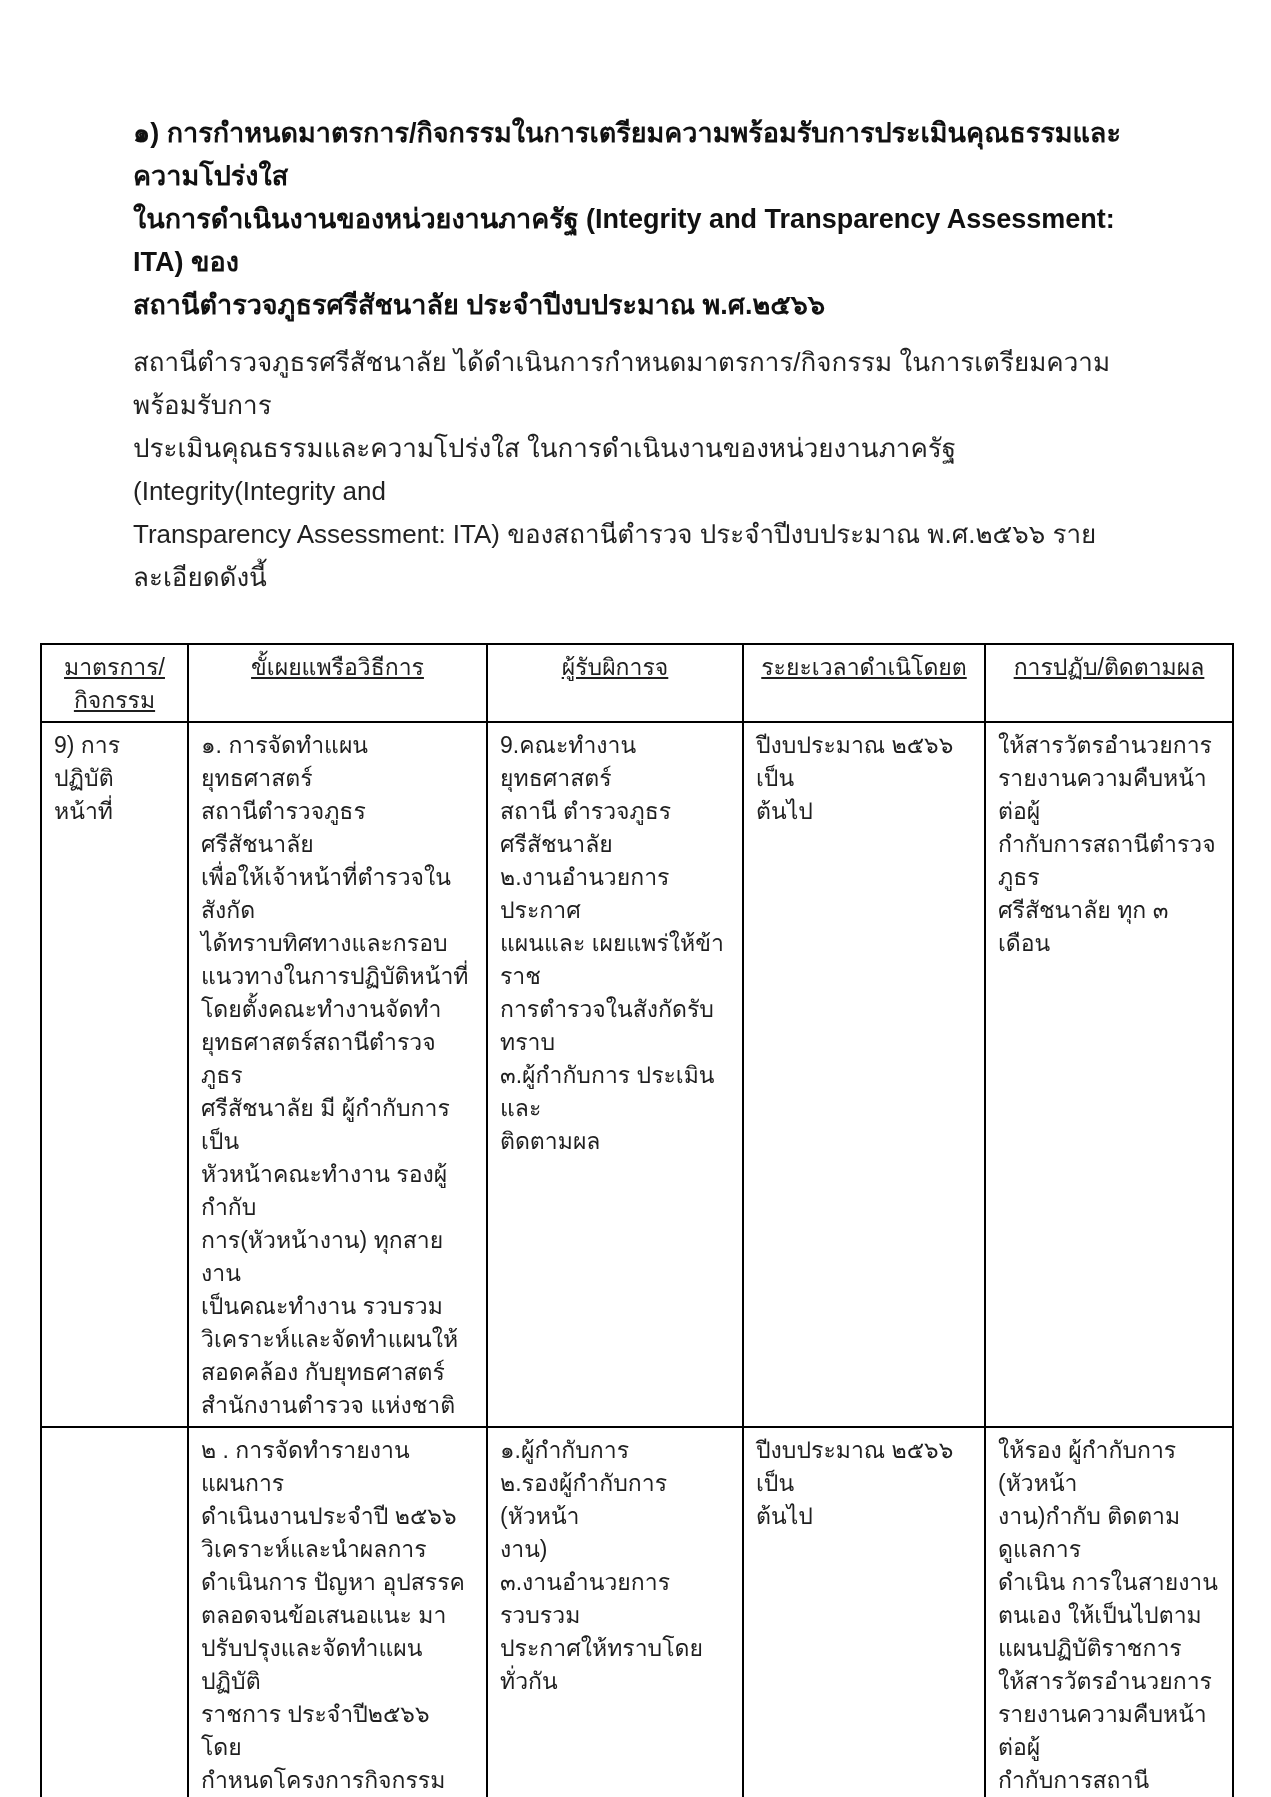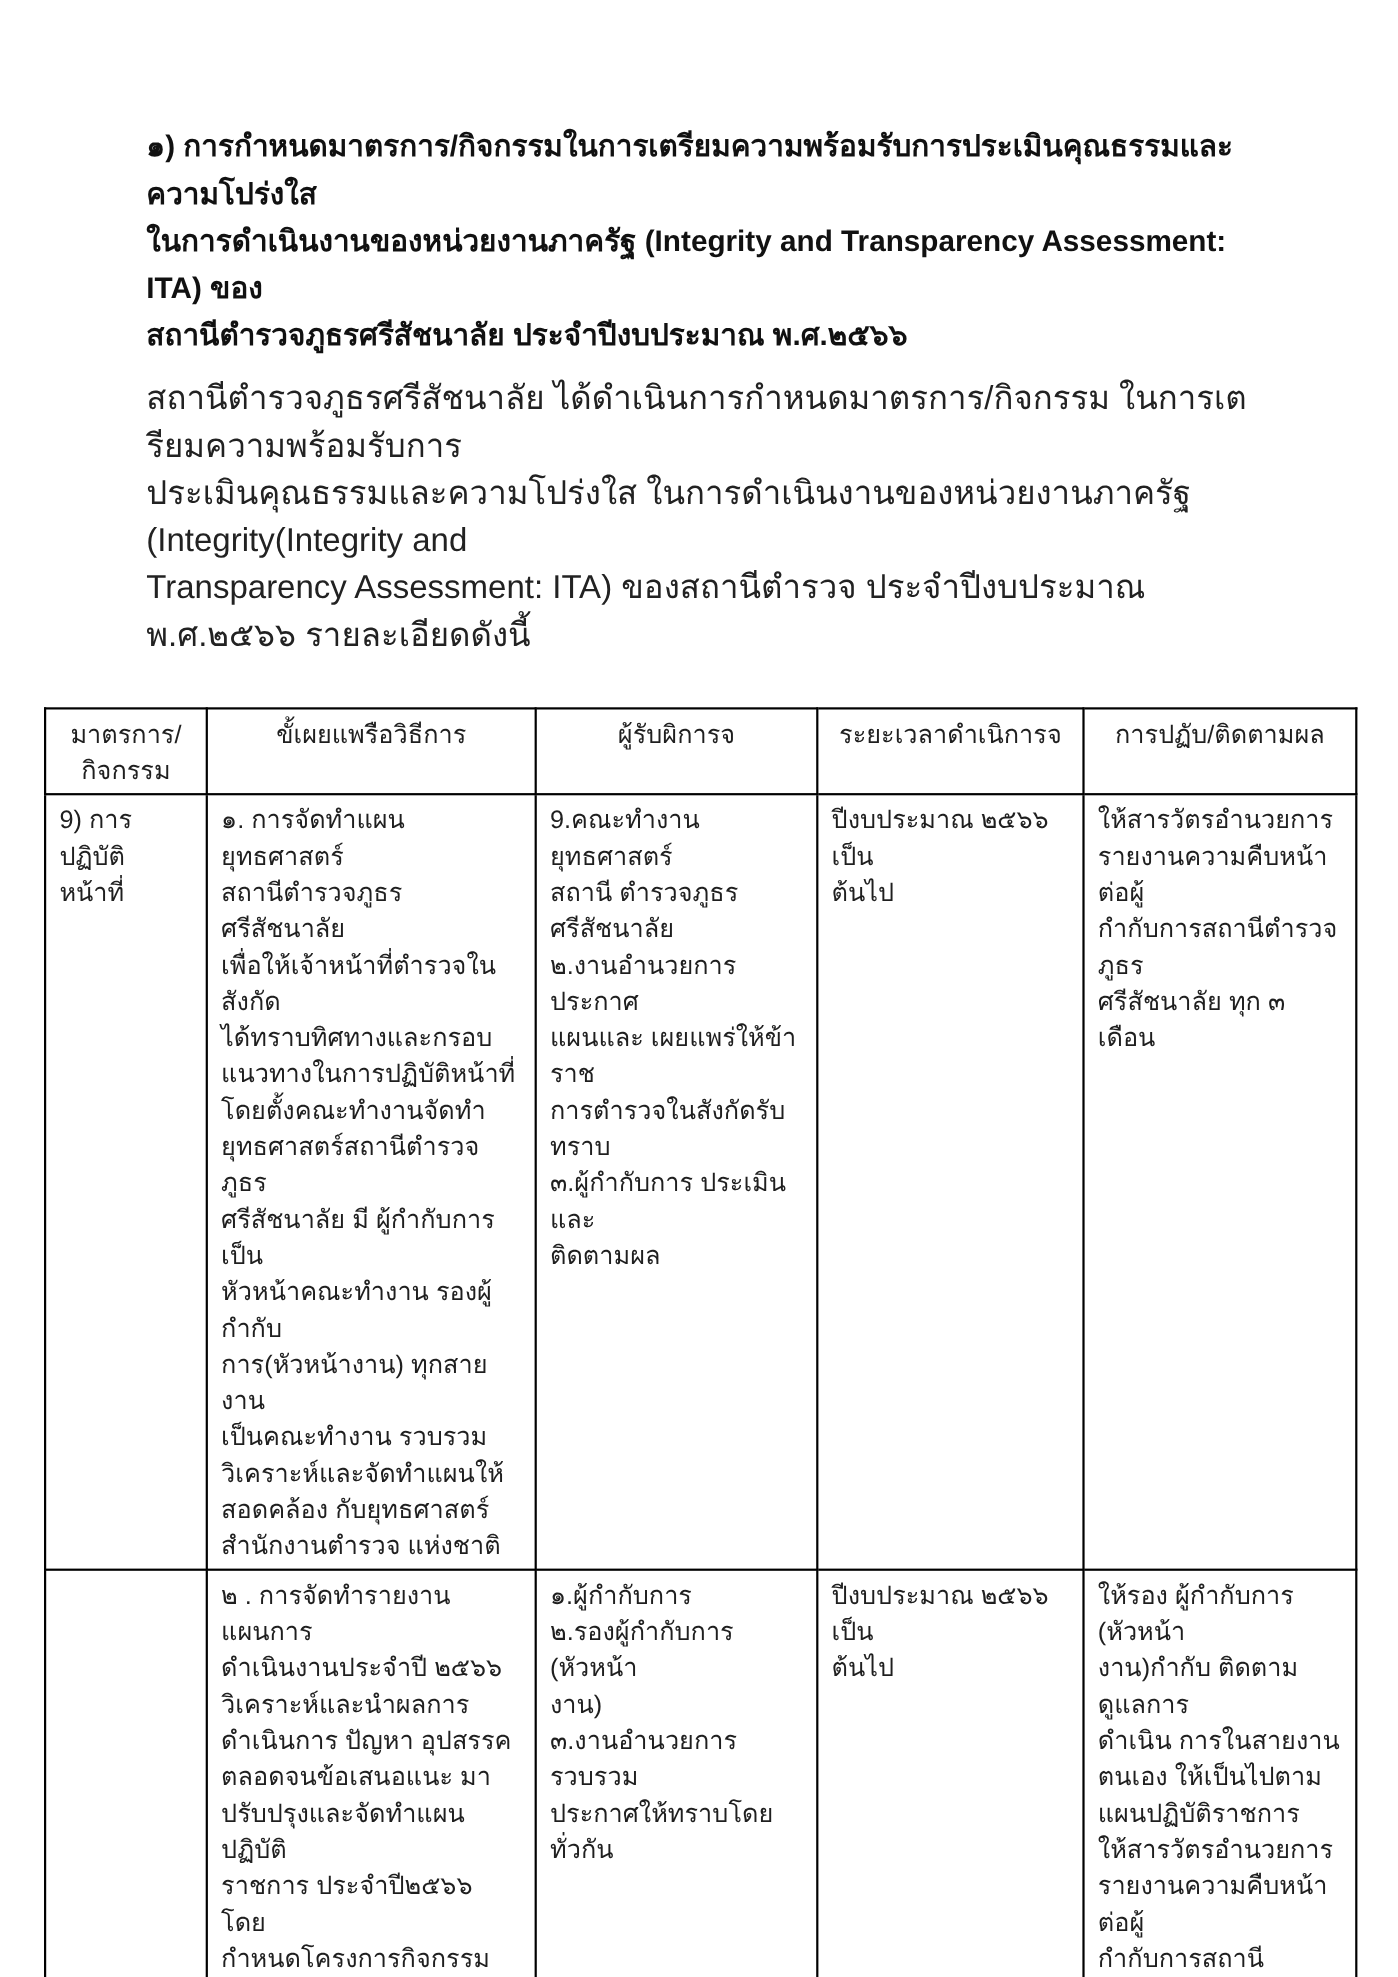"สถานีตำรวจภูธรศรีสัชนาลัย ได้ดำเนินการกำหนดมาตรการ/กิจกรรม" .doc-intro { font-size: 30px -> 26px }
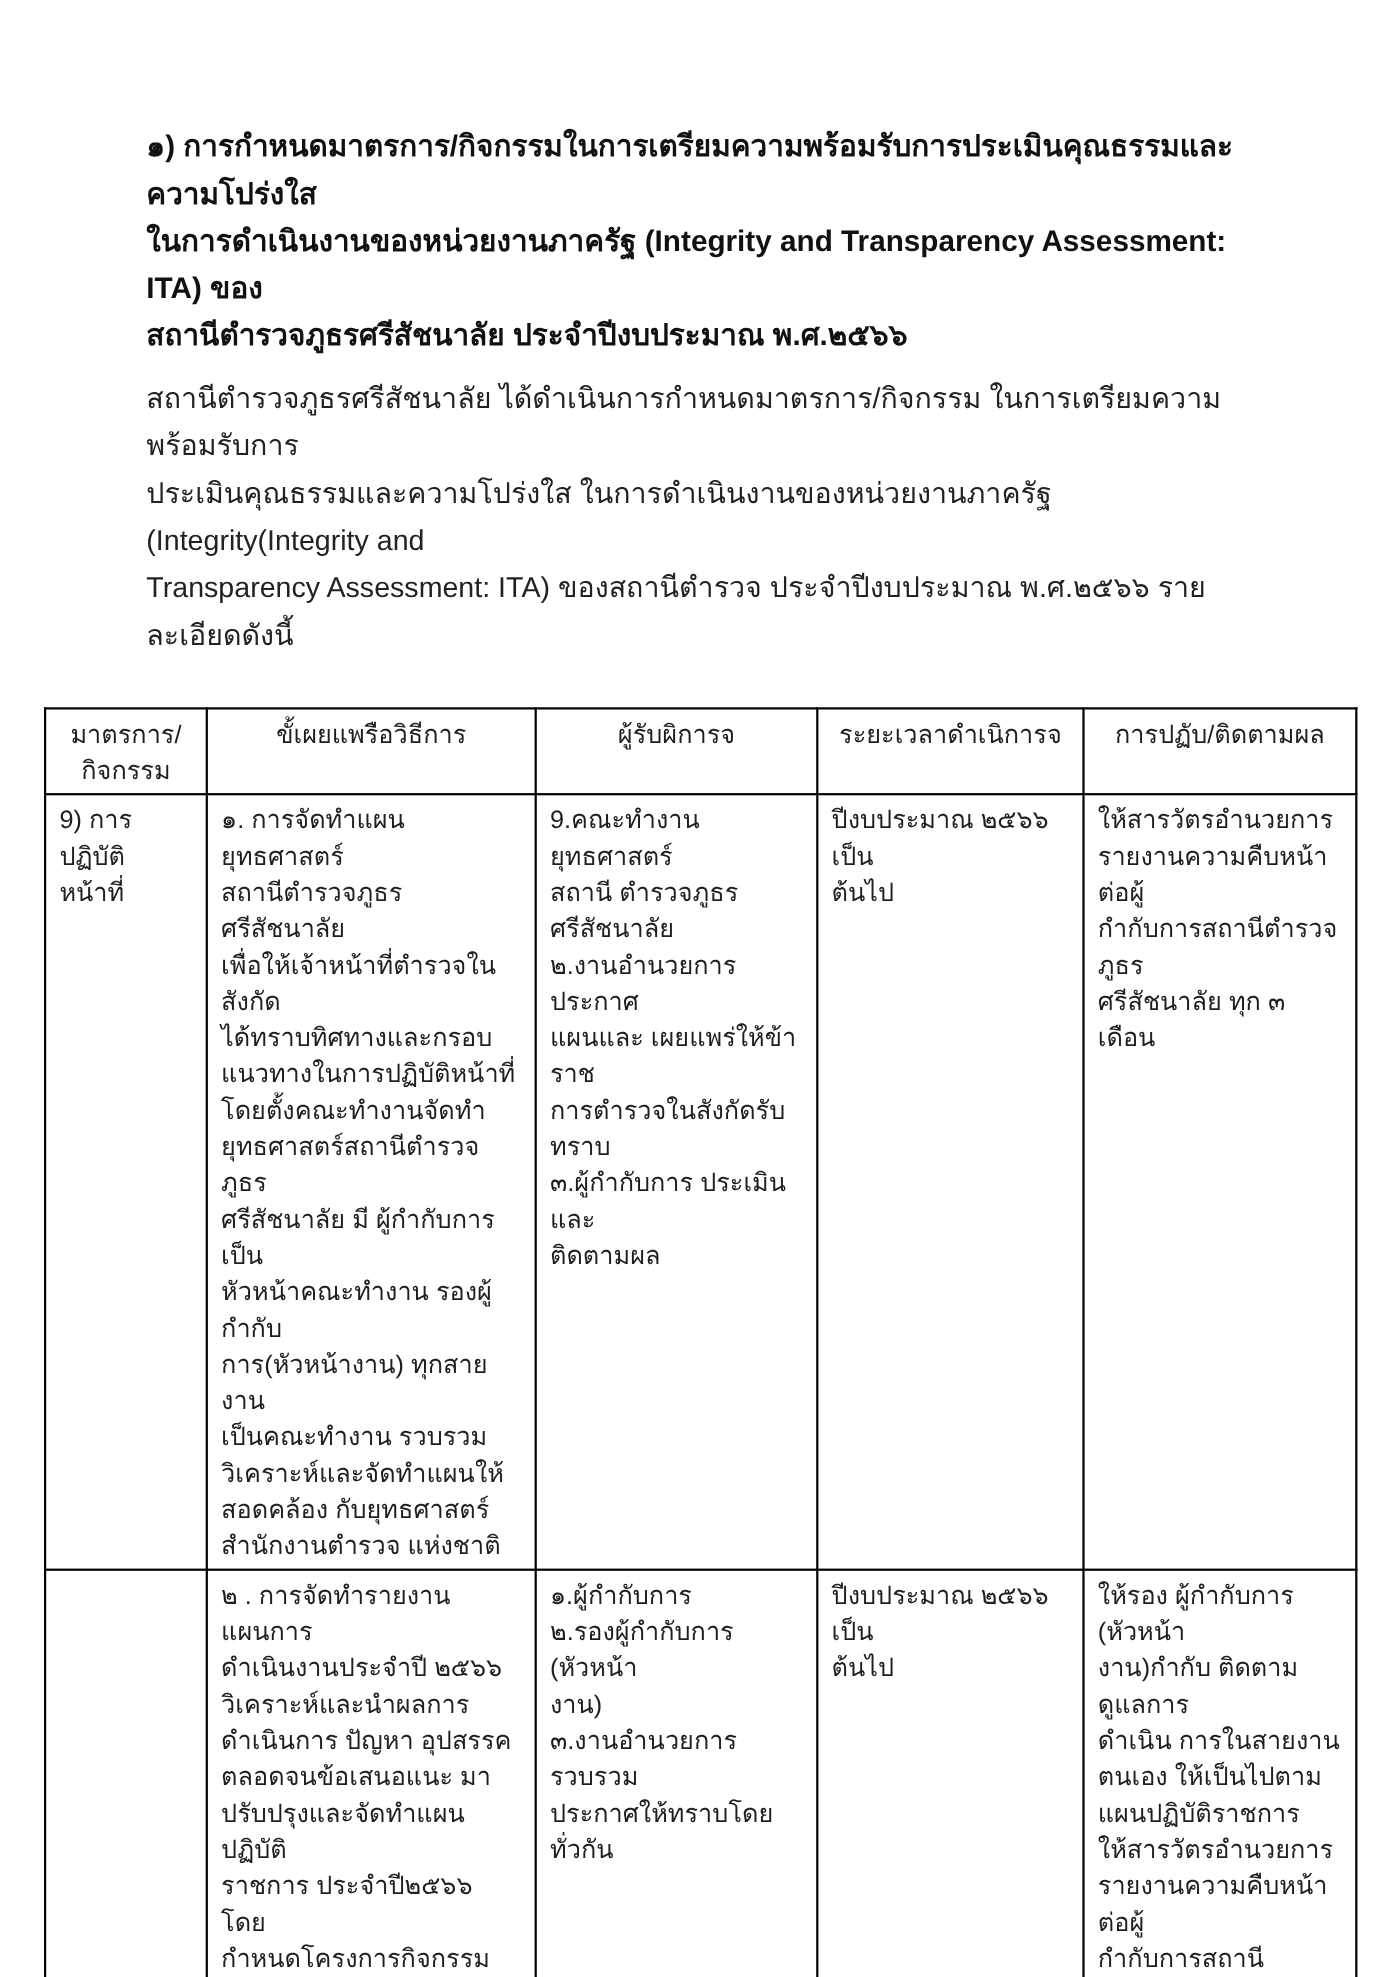"มาตรการ/" table.ita-table th { text-decoration: none -> underline }
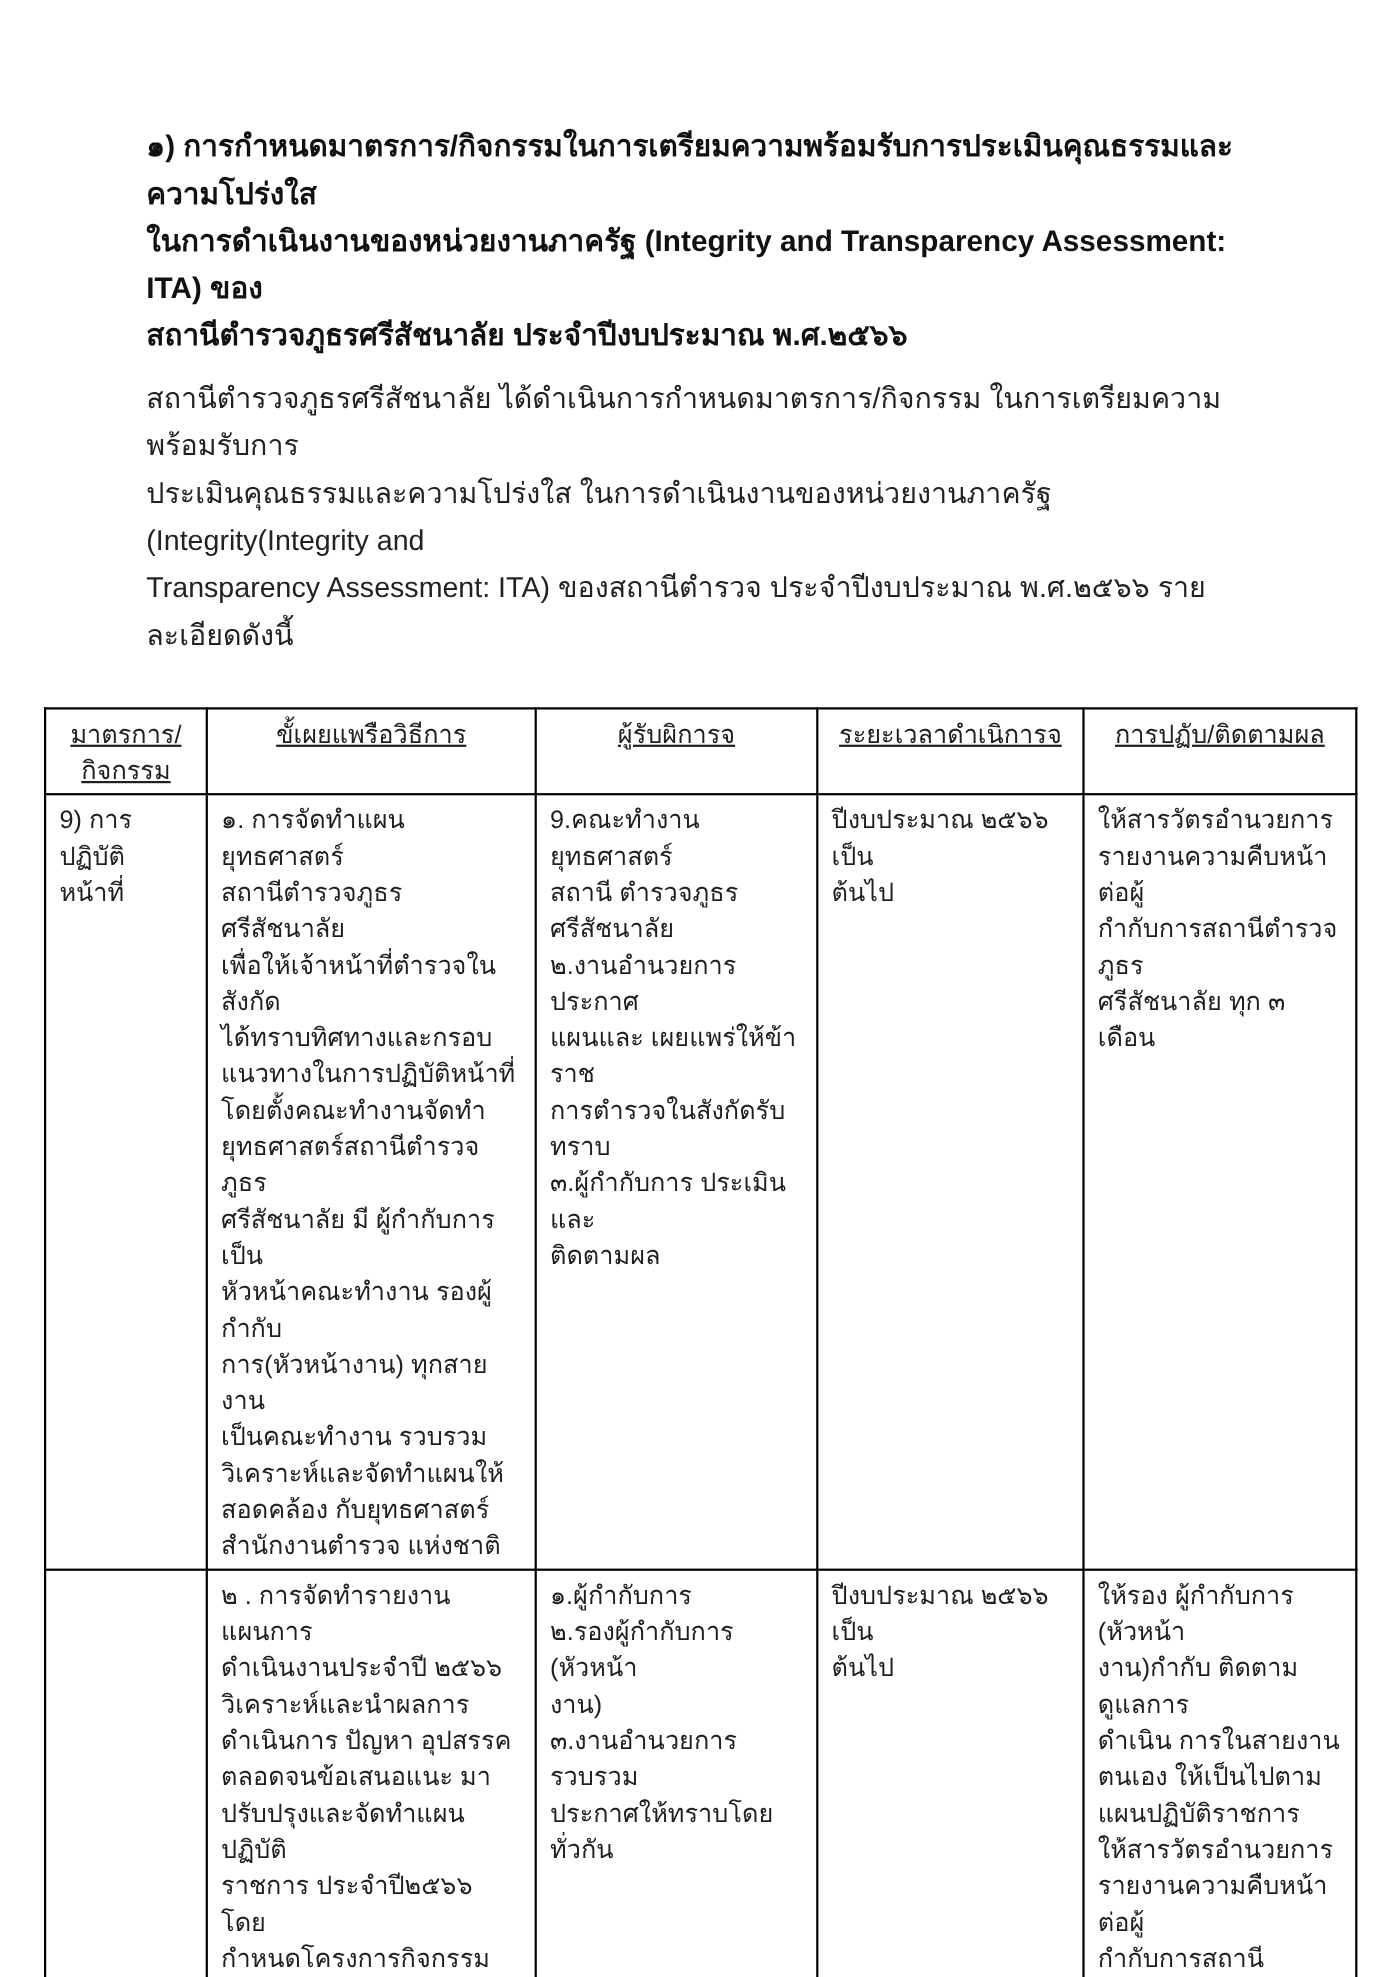"ระยะเวลาดำเนิการจ" th { text: ระยะเวลาดำเนิการจ -> ระยะเวลาดำเนิโดยต }
